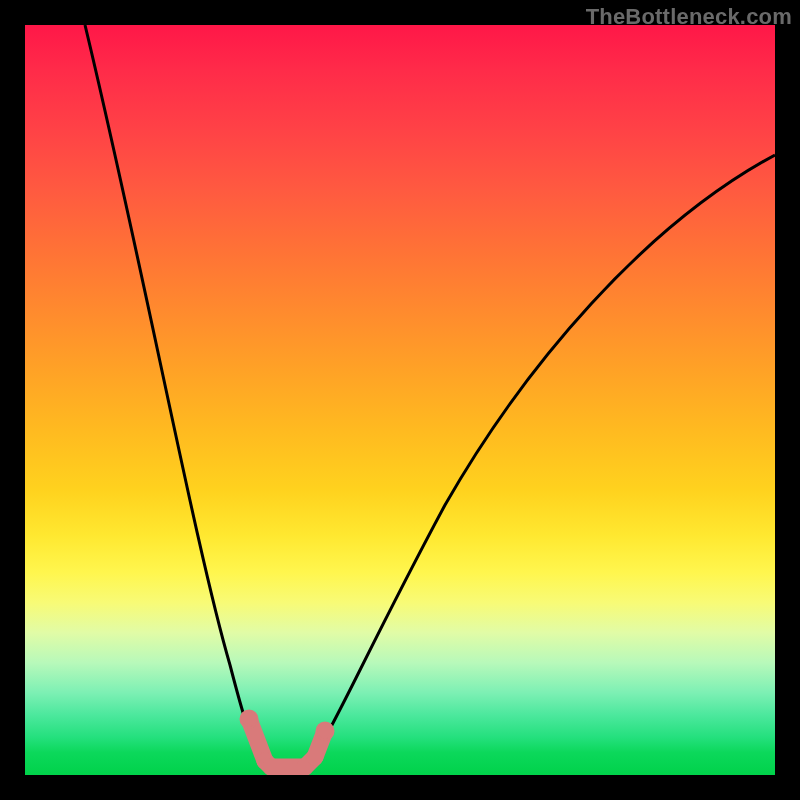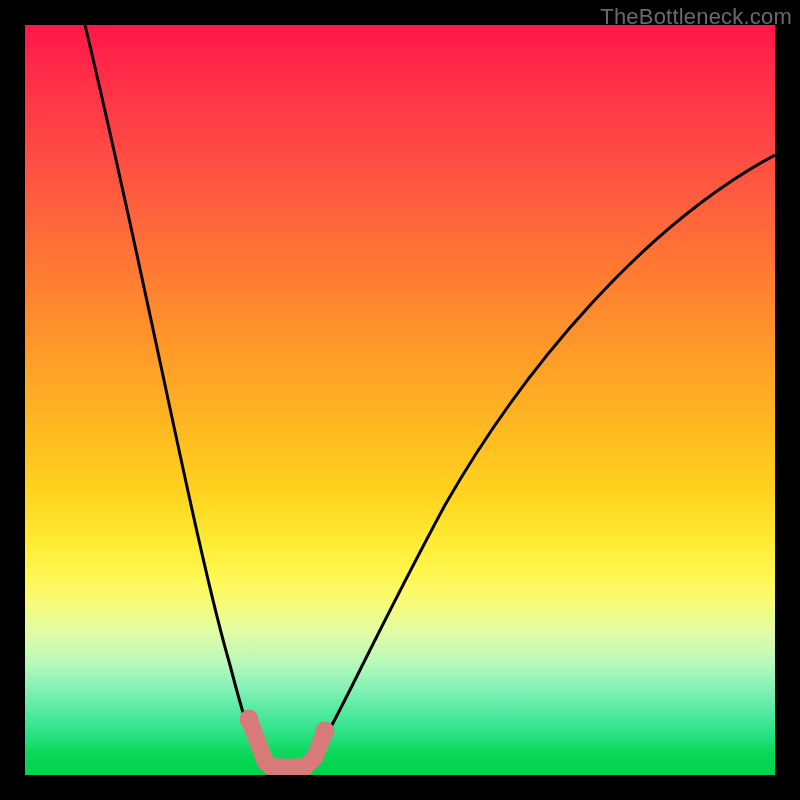"TheBottleneck.com" .watermark { font-weight: 400 -> 700 }
